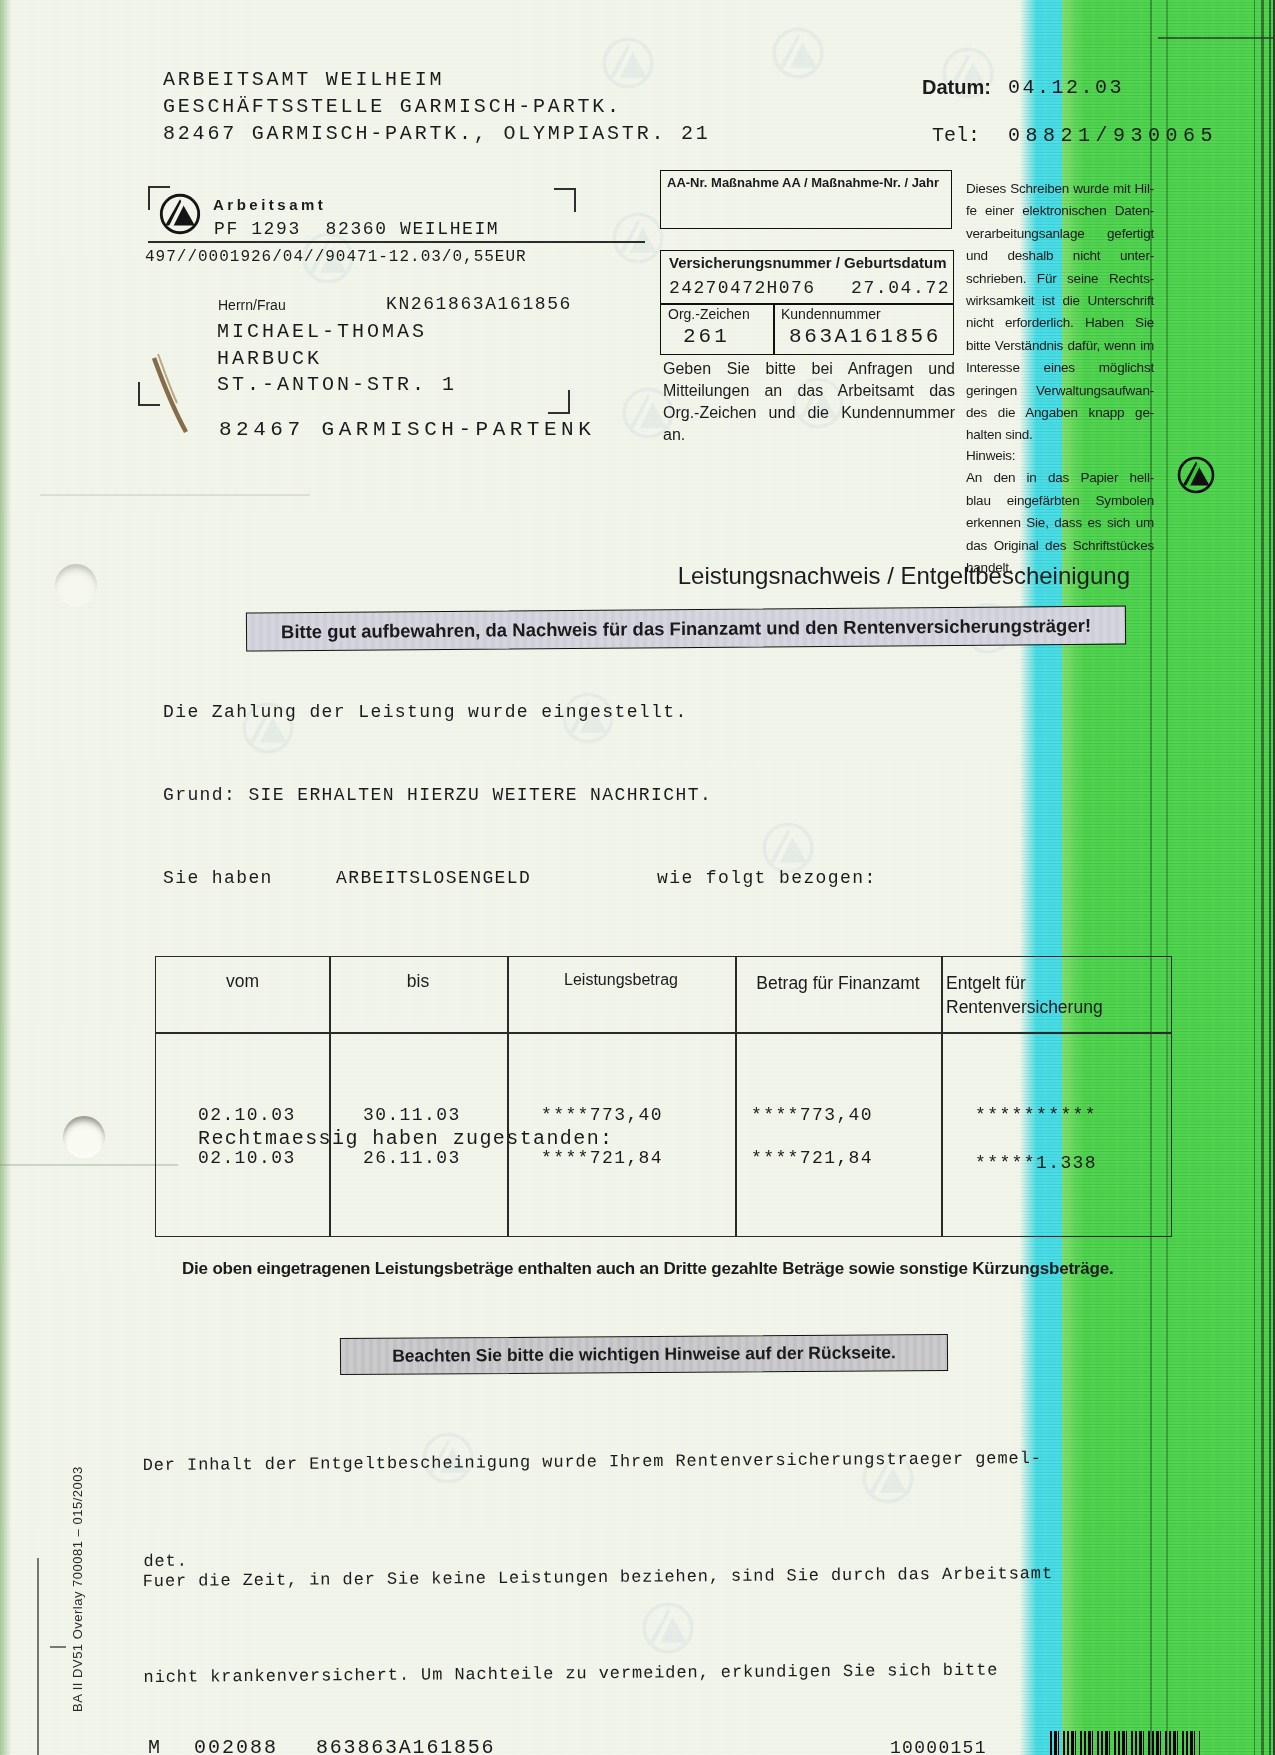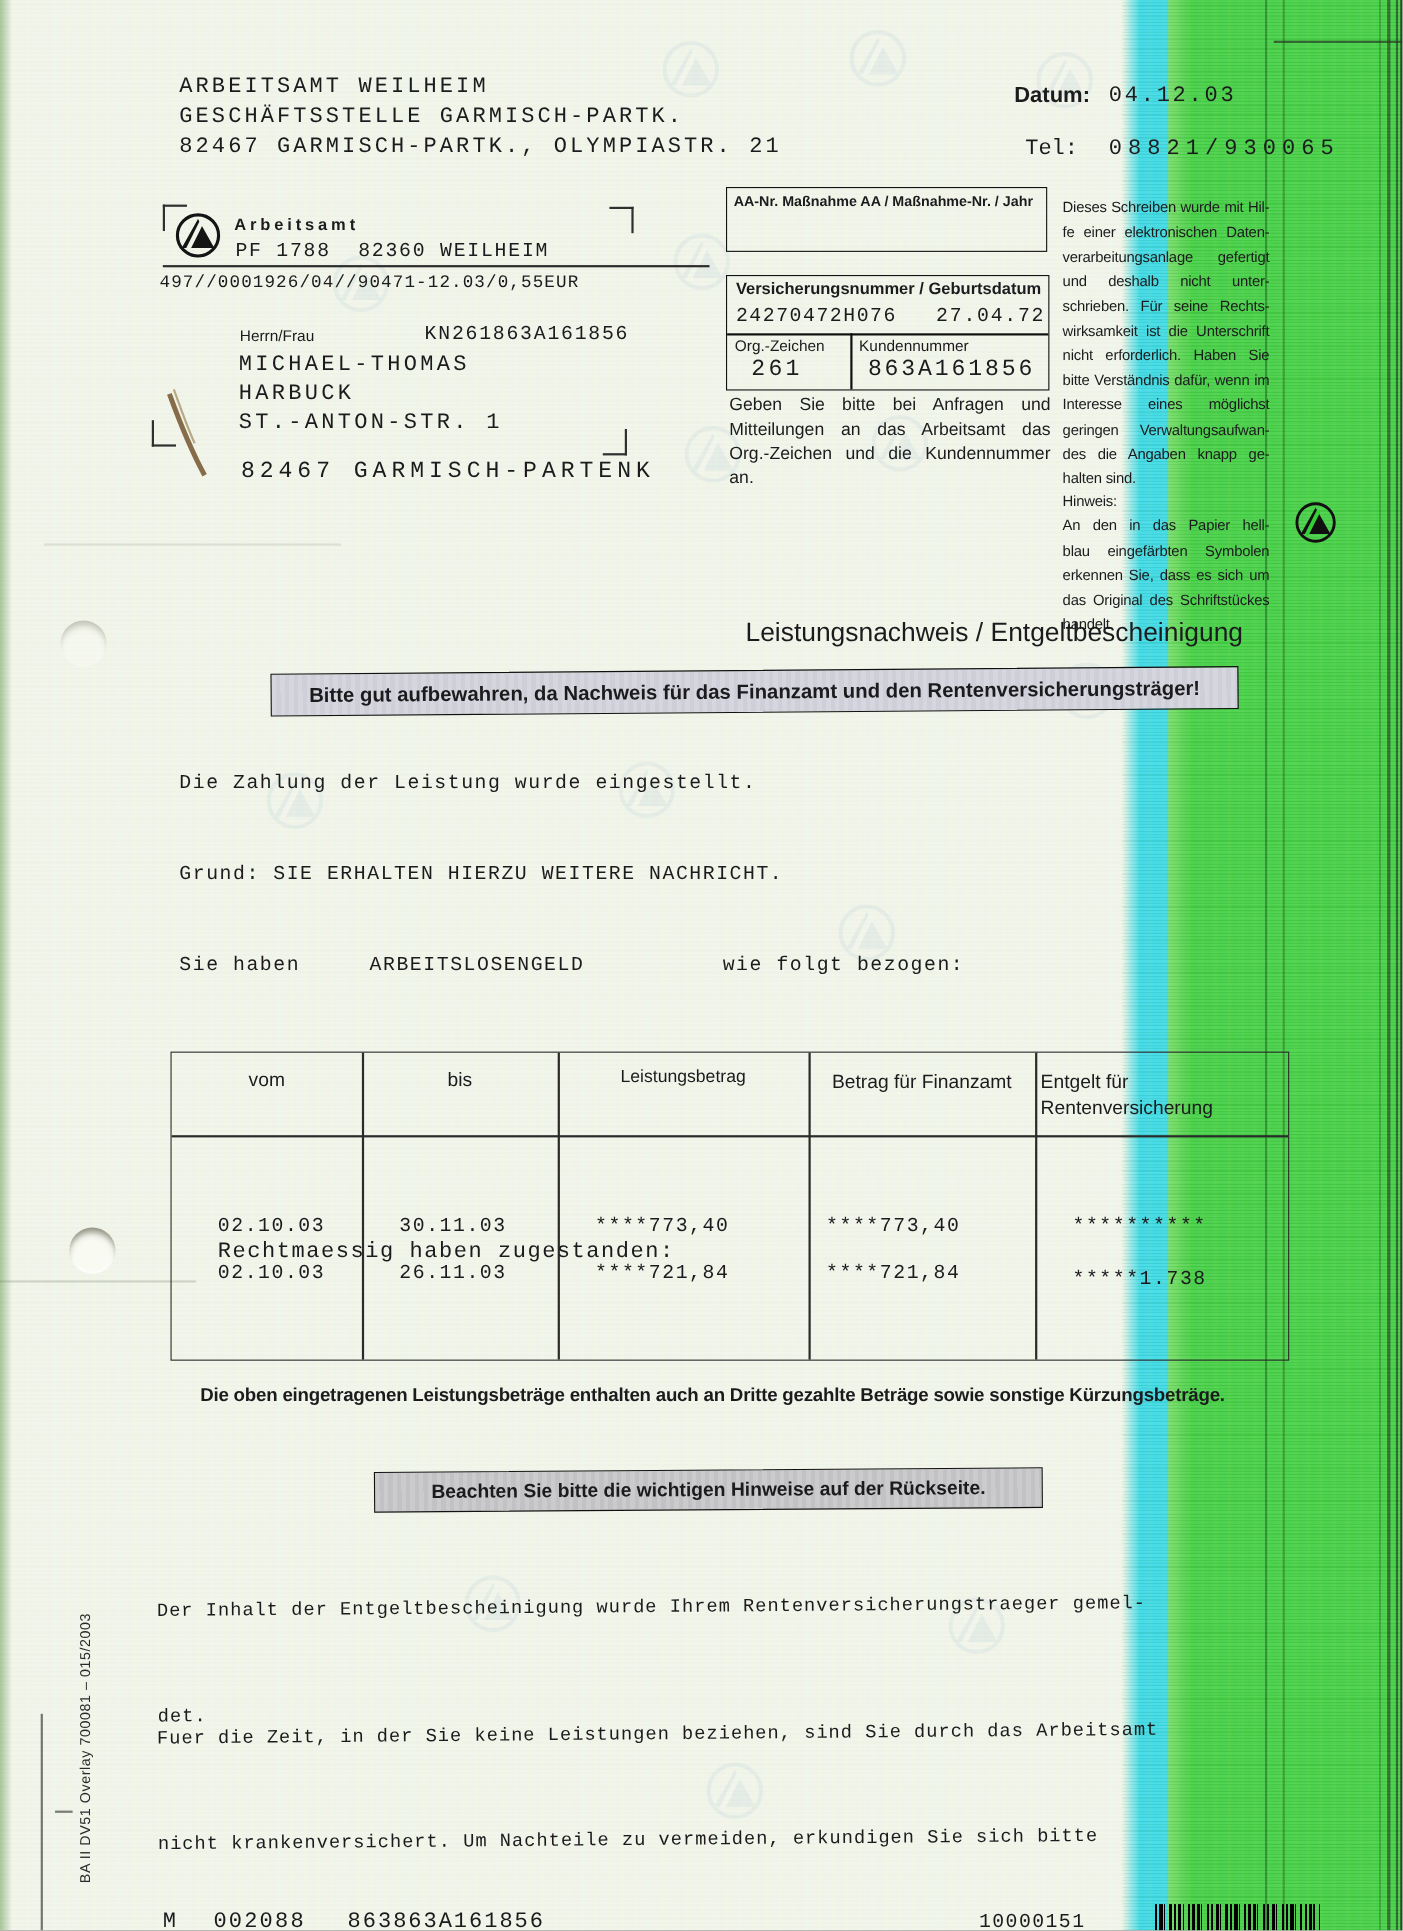"PF 1788 82360 WEILHEIM" div.abs { text: 1788 -> 1293 }
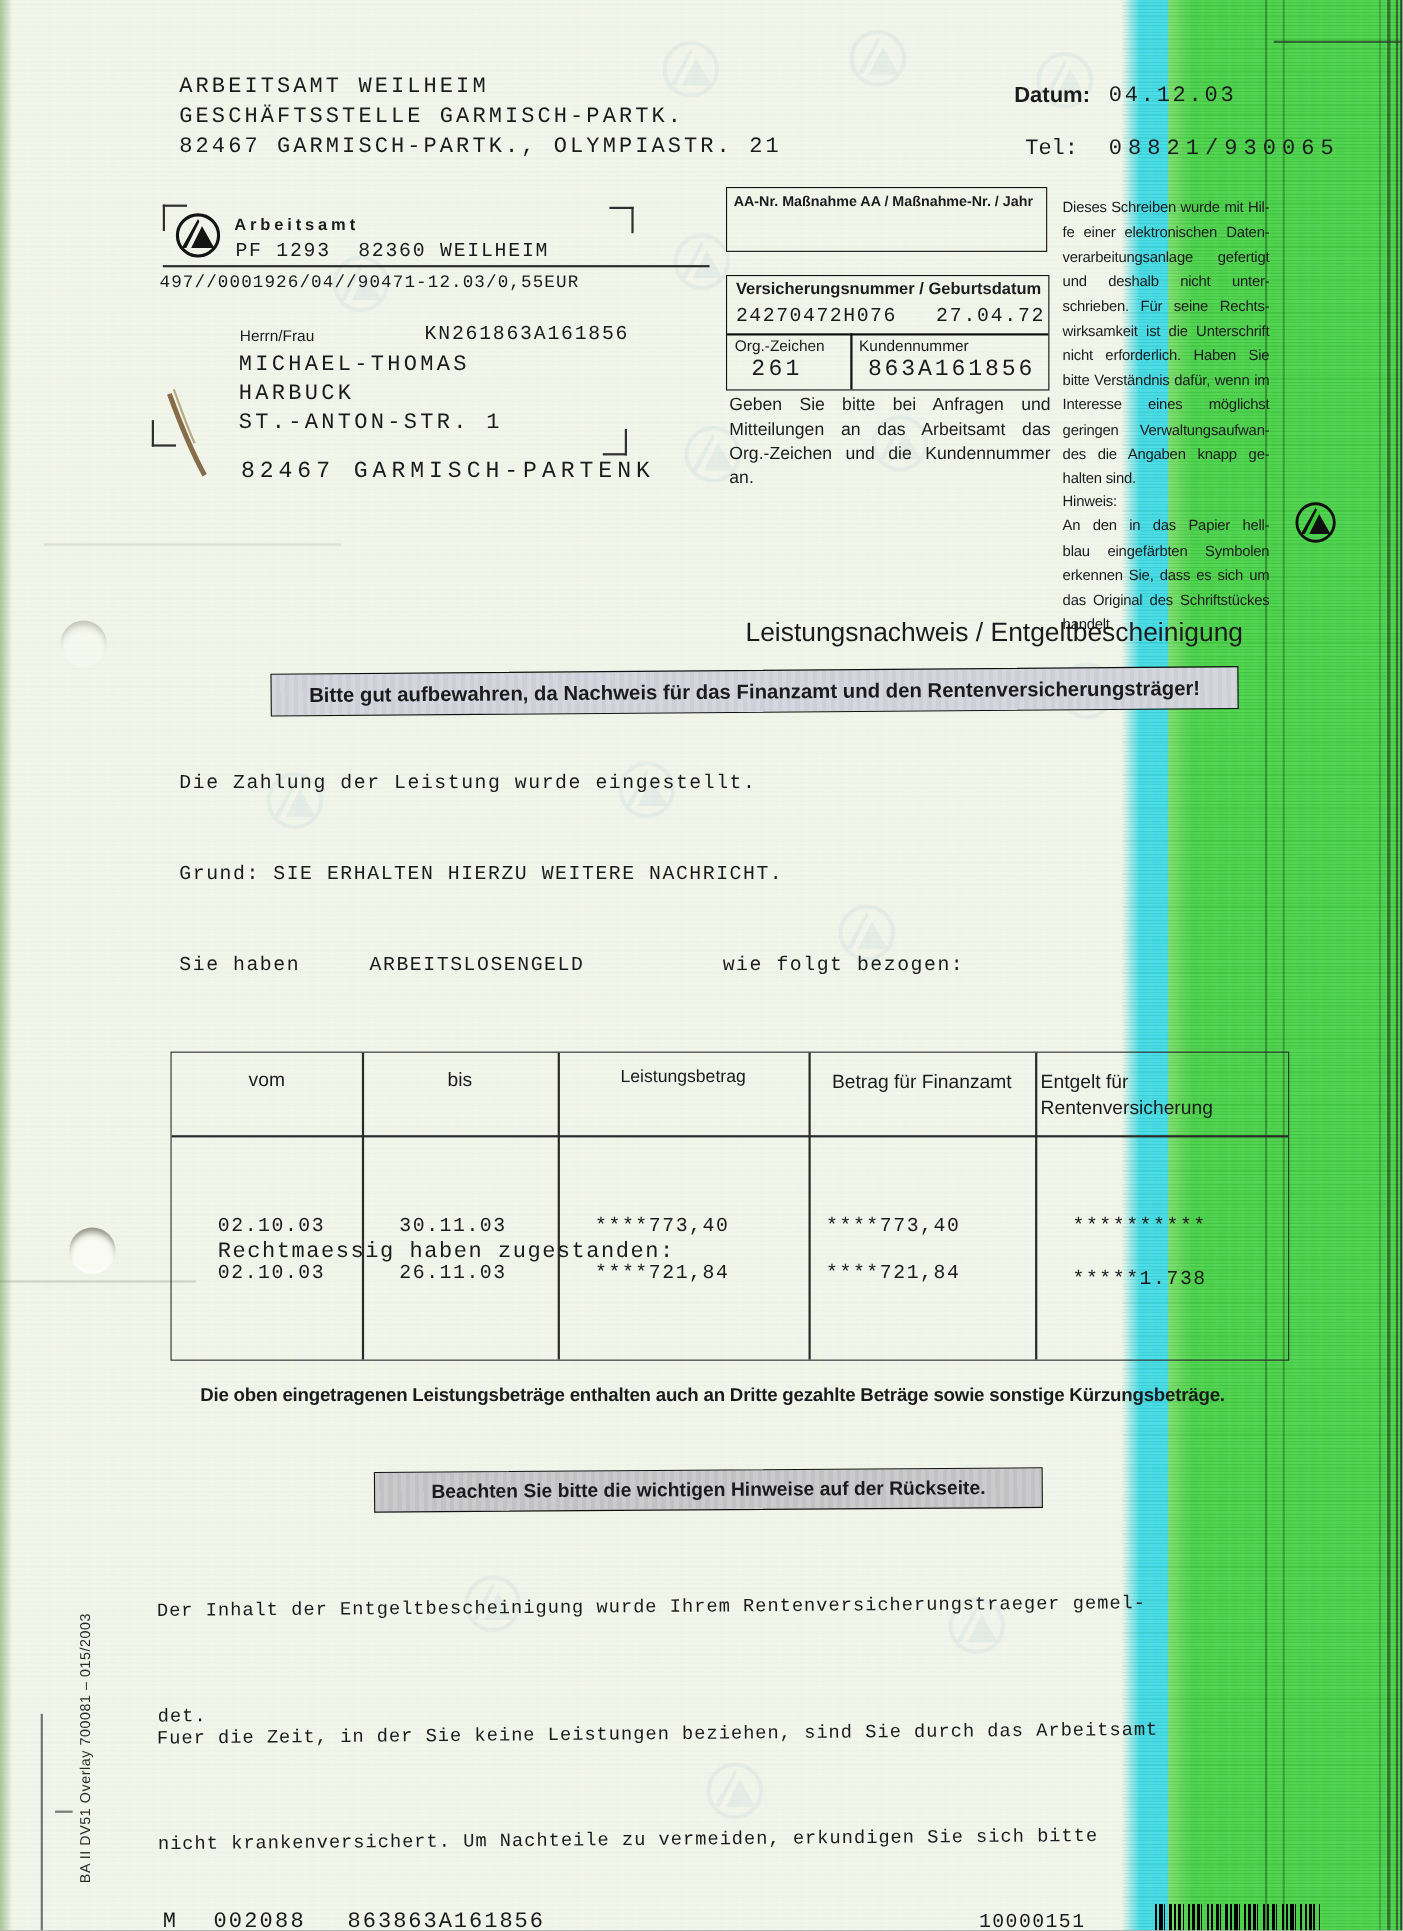"*****1.738" div.abs { text: 1.738 -> 1.338 }
